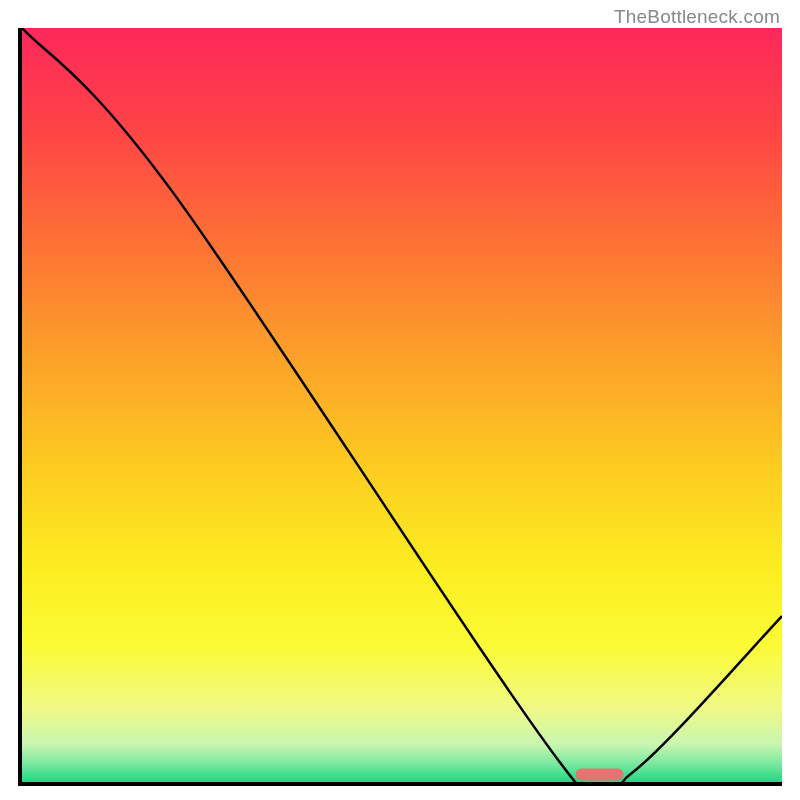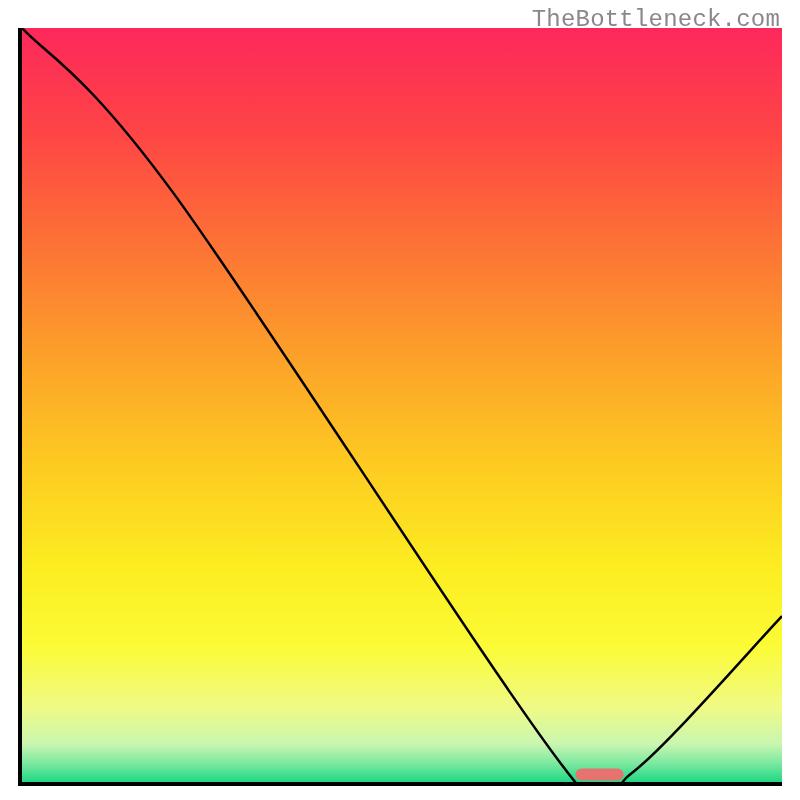"TheBottleneck.com" .watermark { font-family: Liberation Mono, monospace -> none; font-size: 24px -> 19px }
